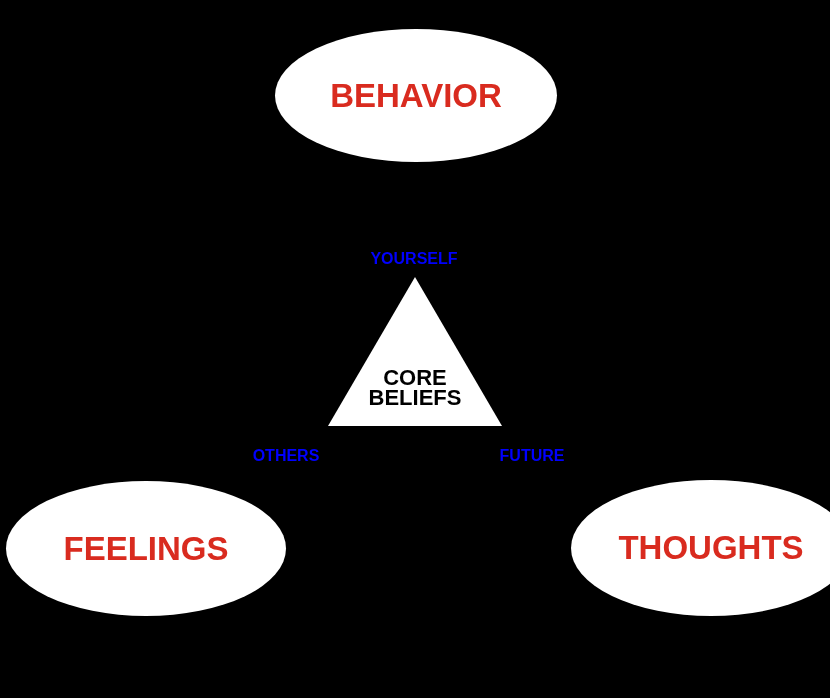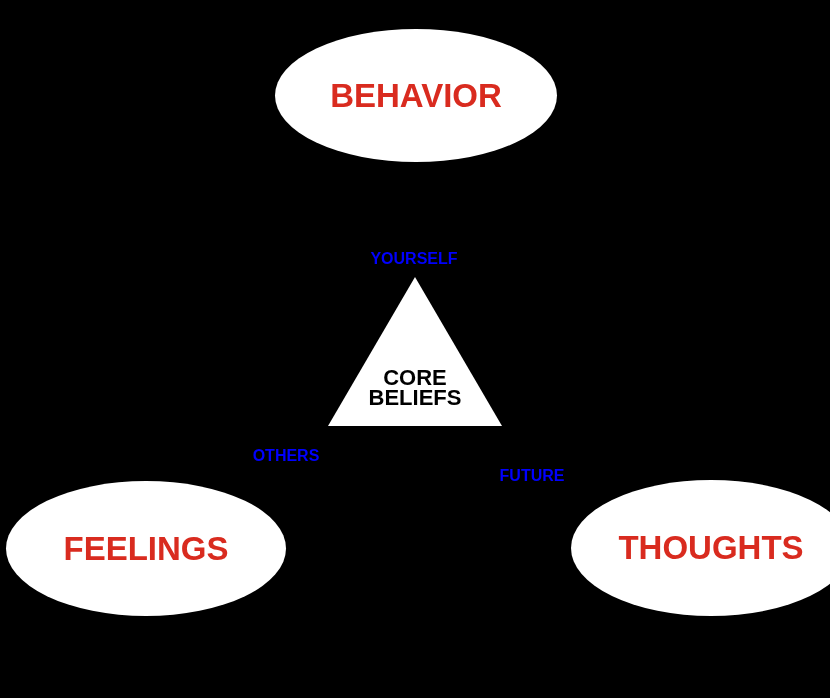"FUTURE" #label-future { top: 464px -> 444px }
